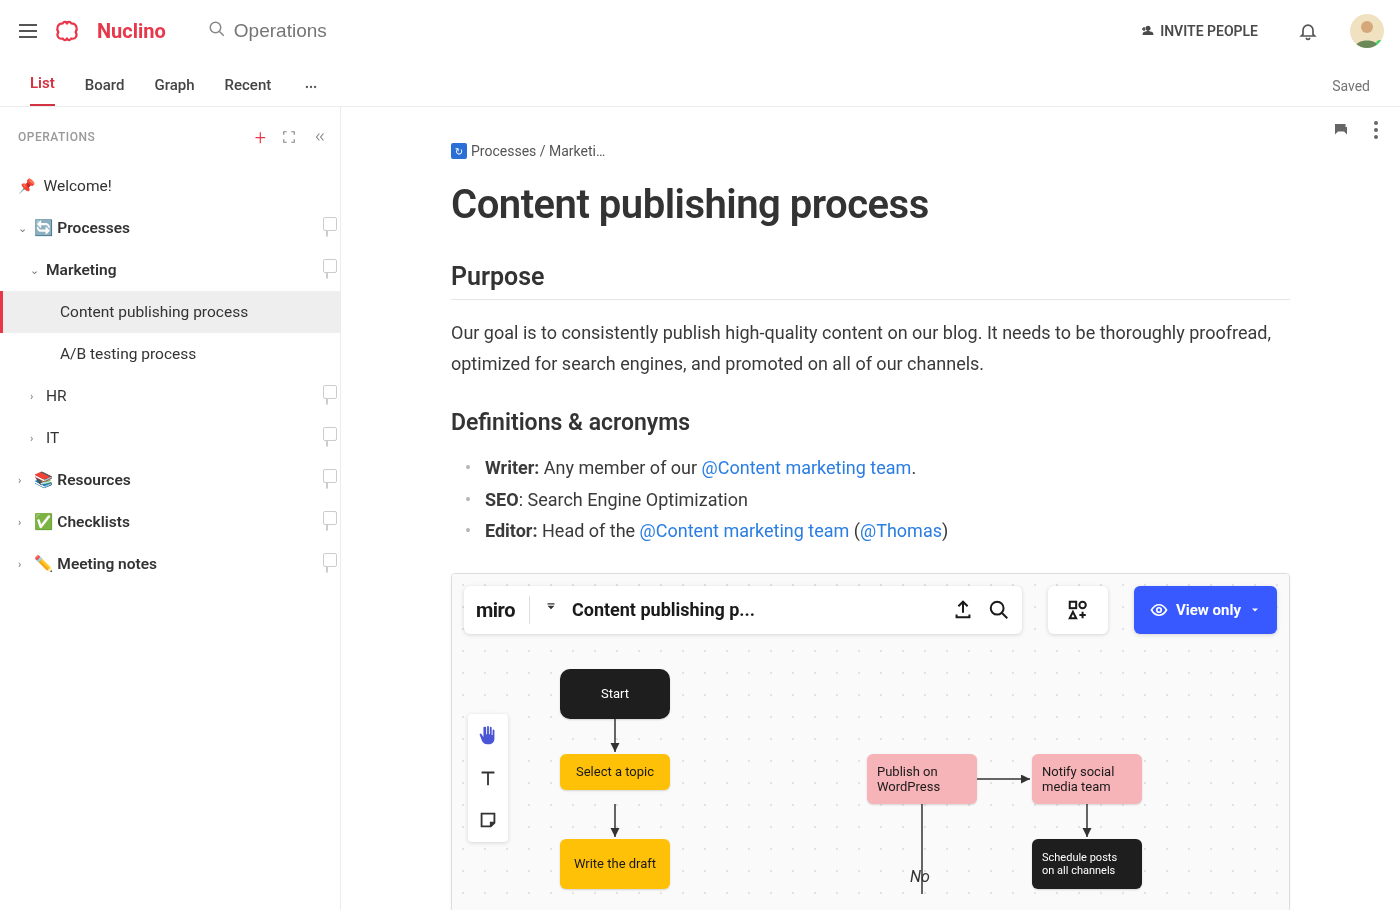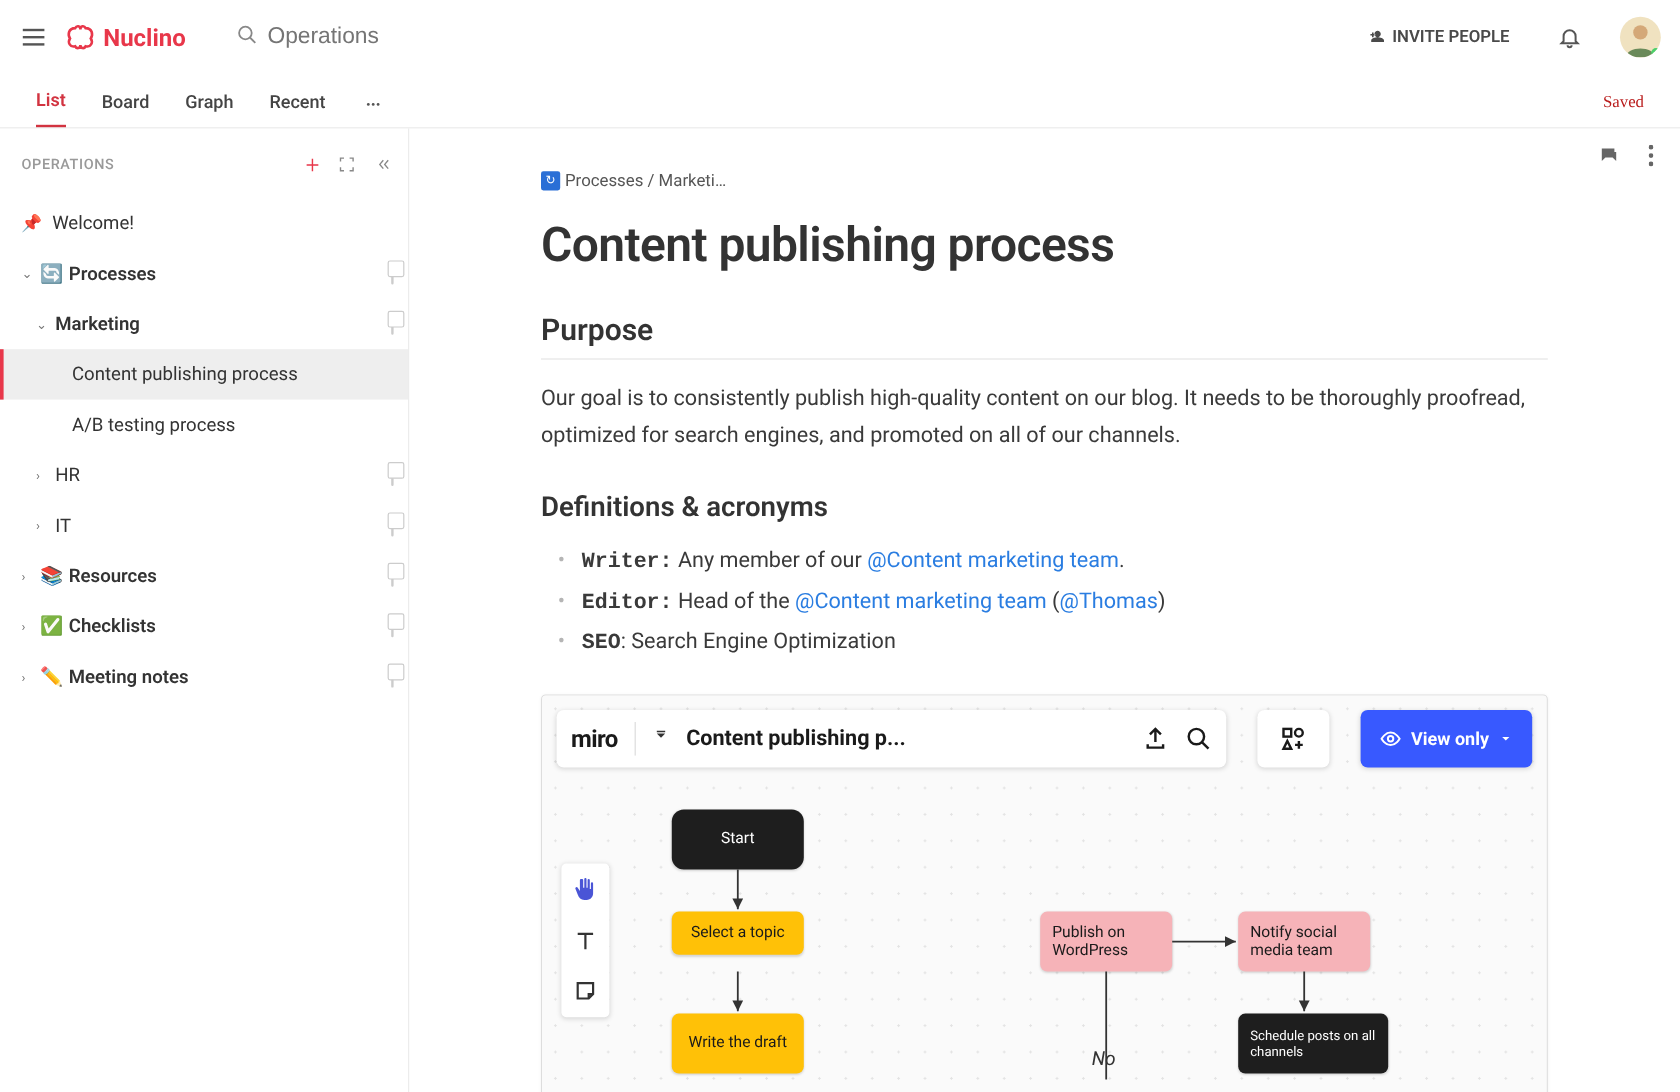"Nuclino" .brand { gap: 6px -> 17px }
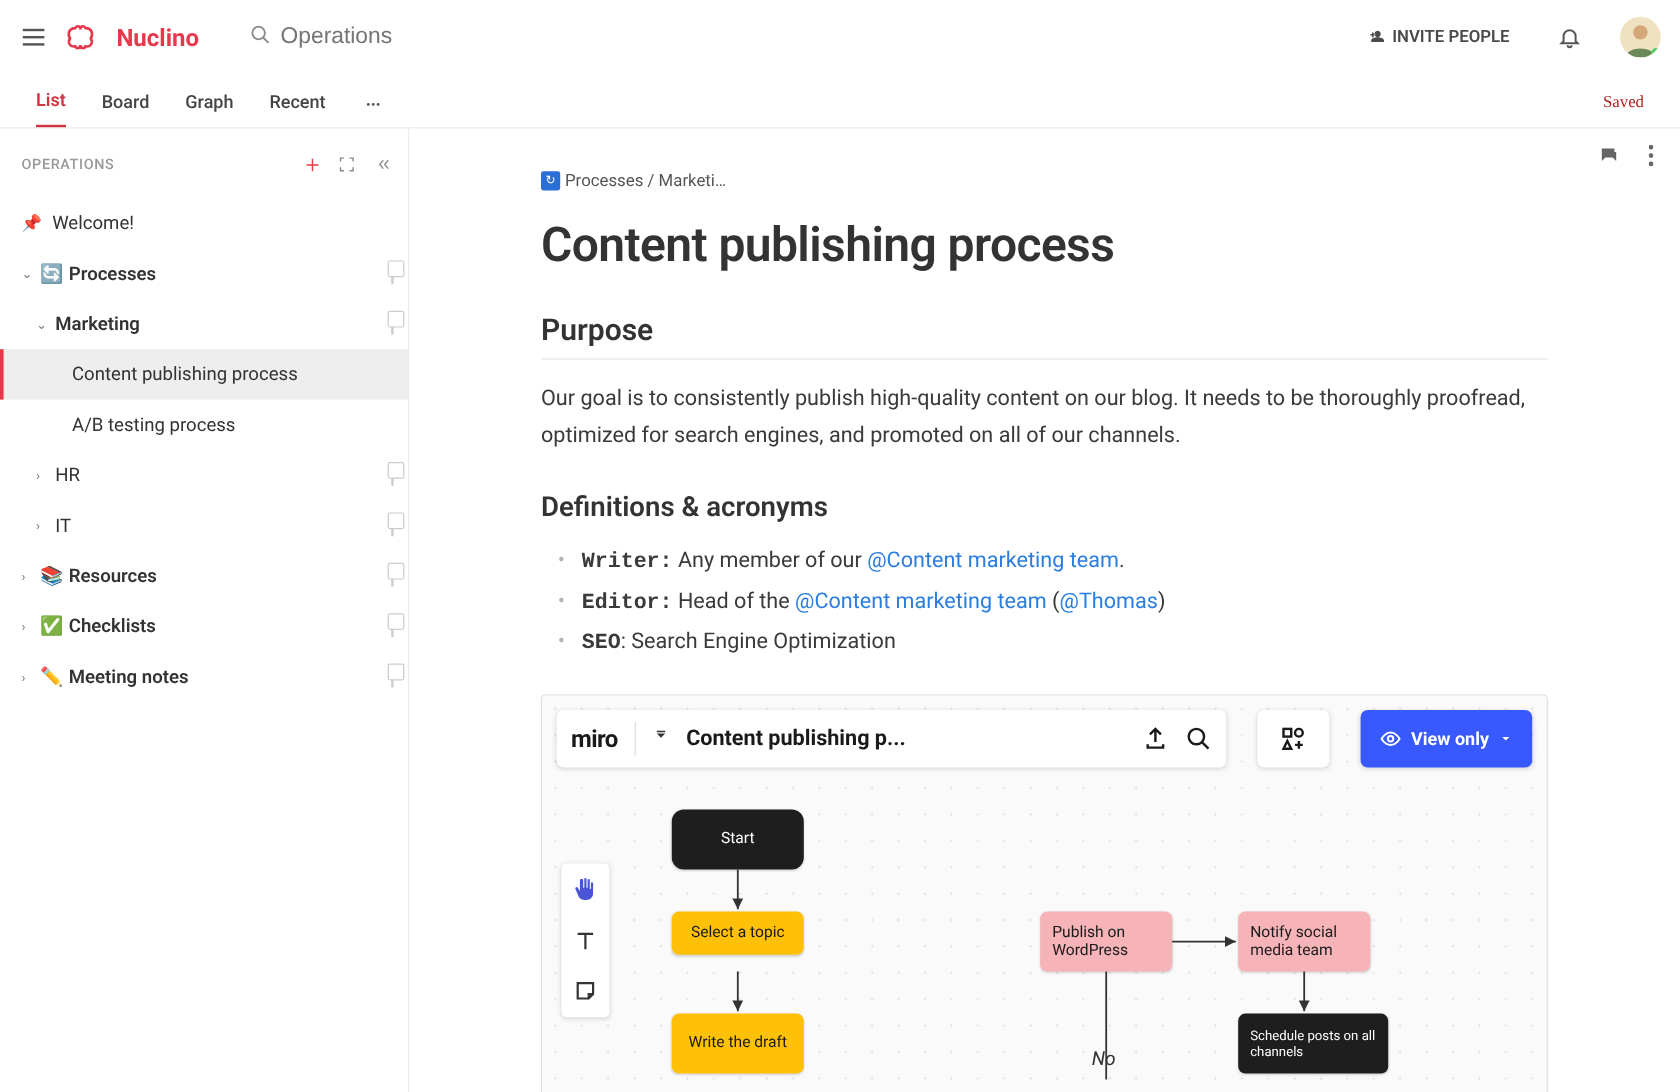"Saved" .saved-label { color: #b91c1c -> #737373; font-family: Liberation Serif, serif -> none }
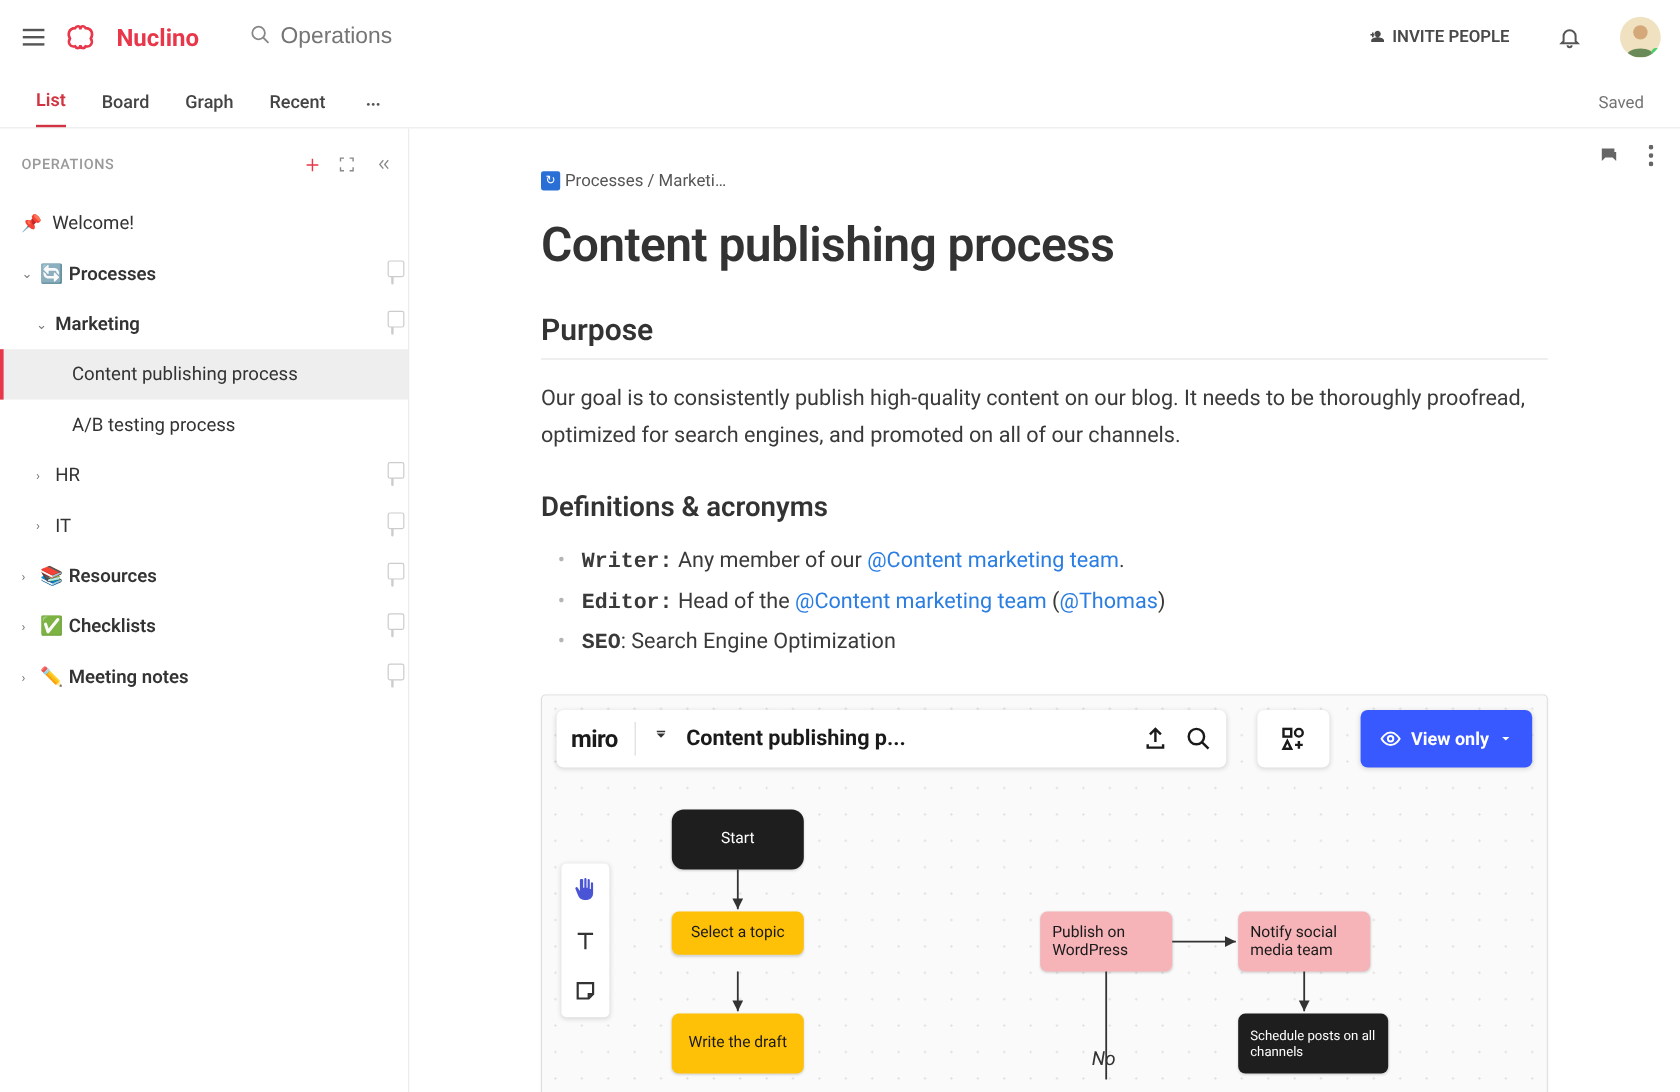"Writer:" strong { font-family: Liberation Mono, monospace -> none }
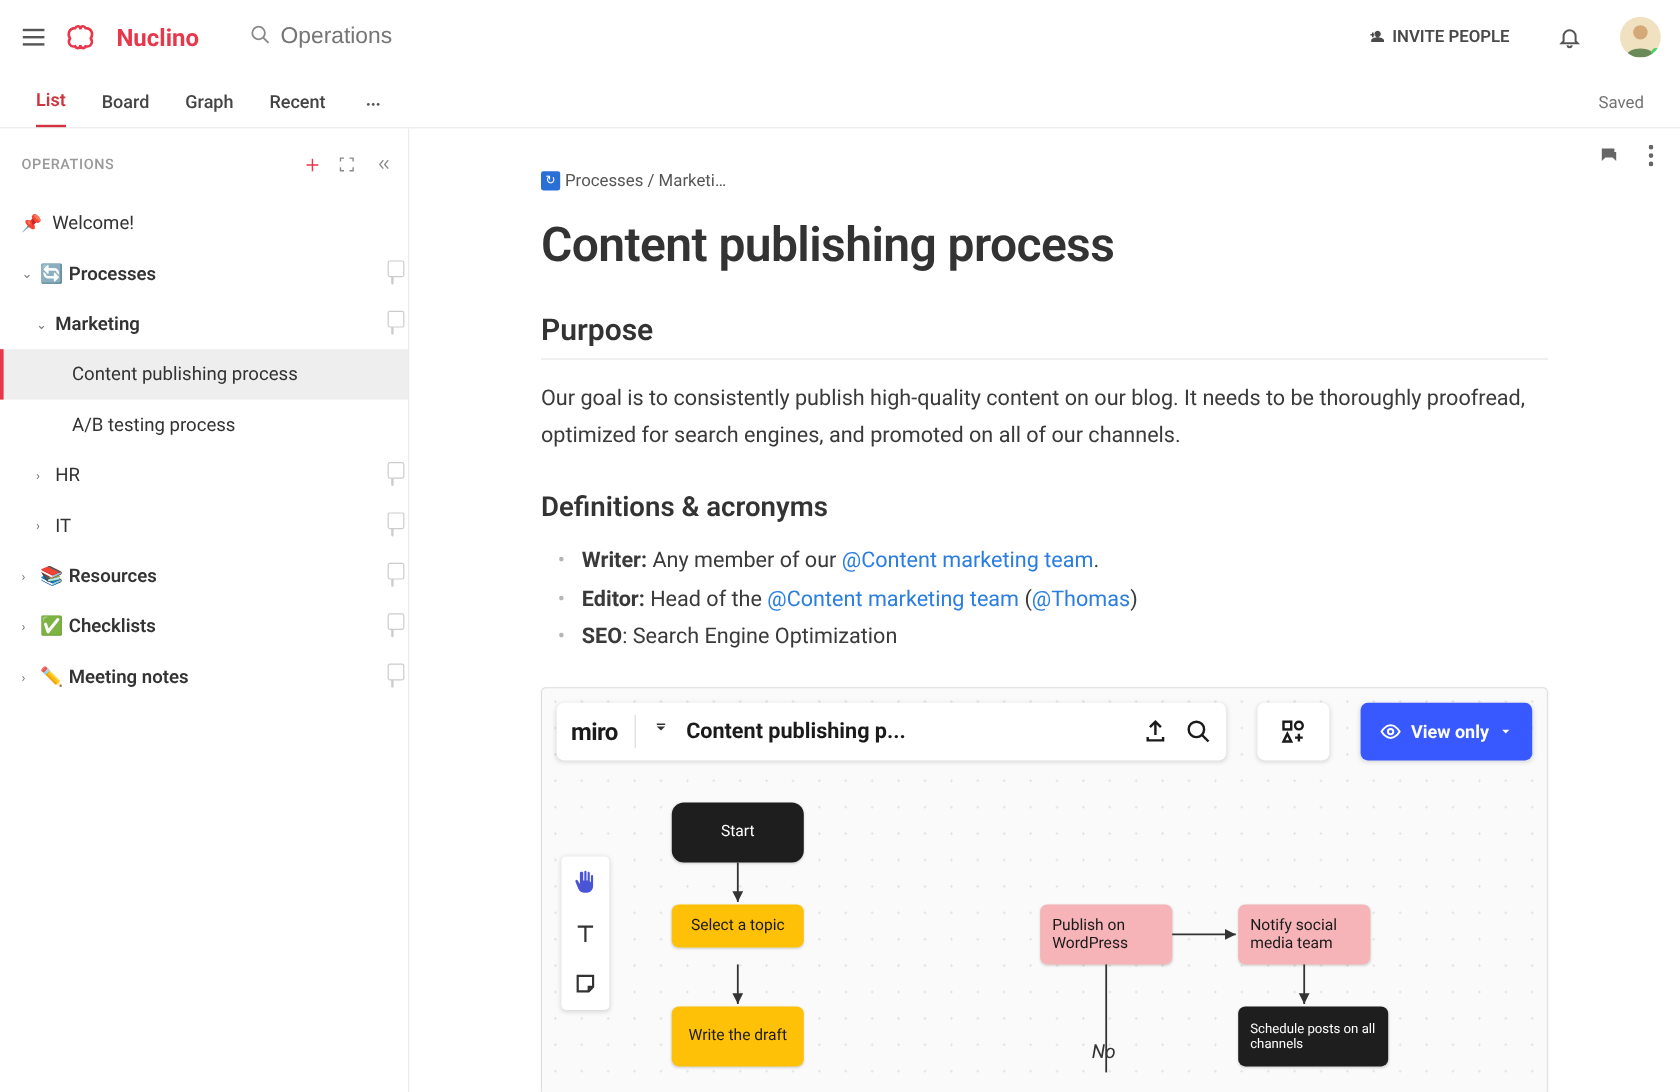"Editor: Head of the @Content" li { order: before "SEO: Search Engine Optimization" -> after "SEO: Search Engine Optimization" }
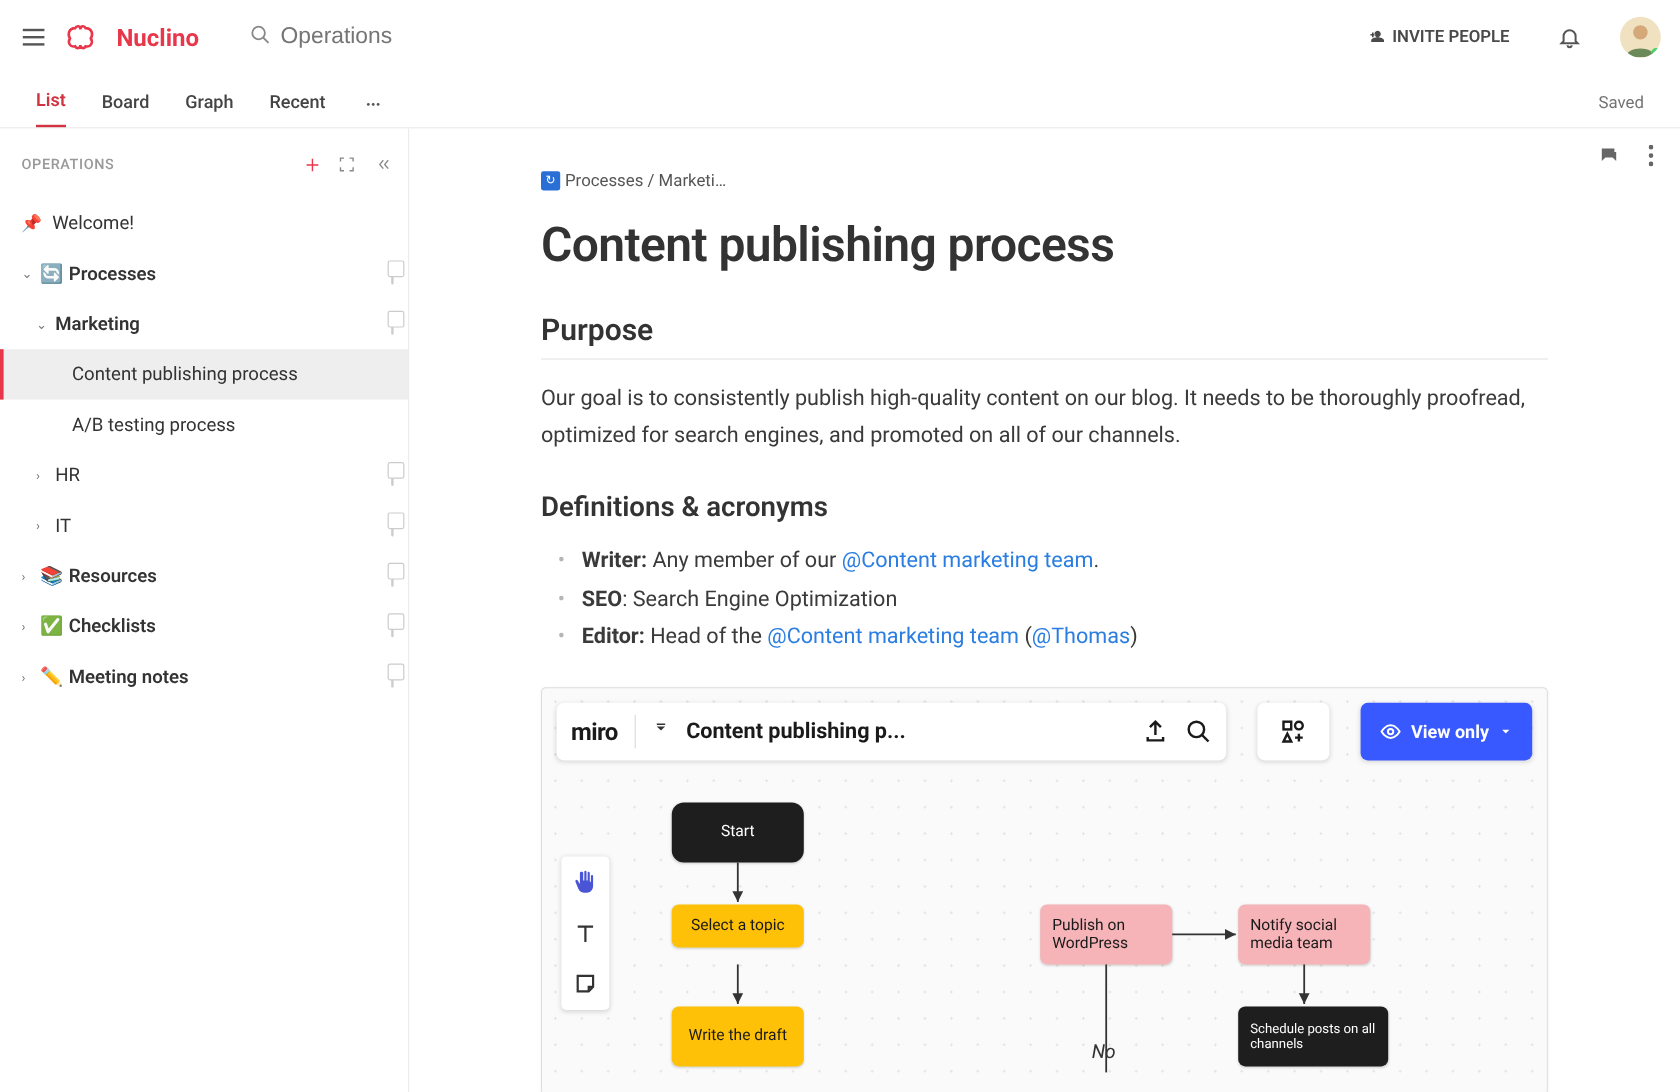"Schedule posts on all channels" div.flow-node { width: 125px -> 110px }
